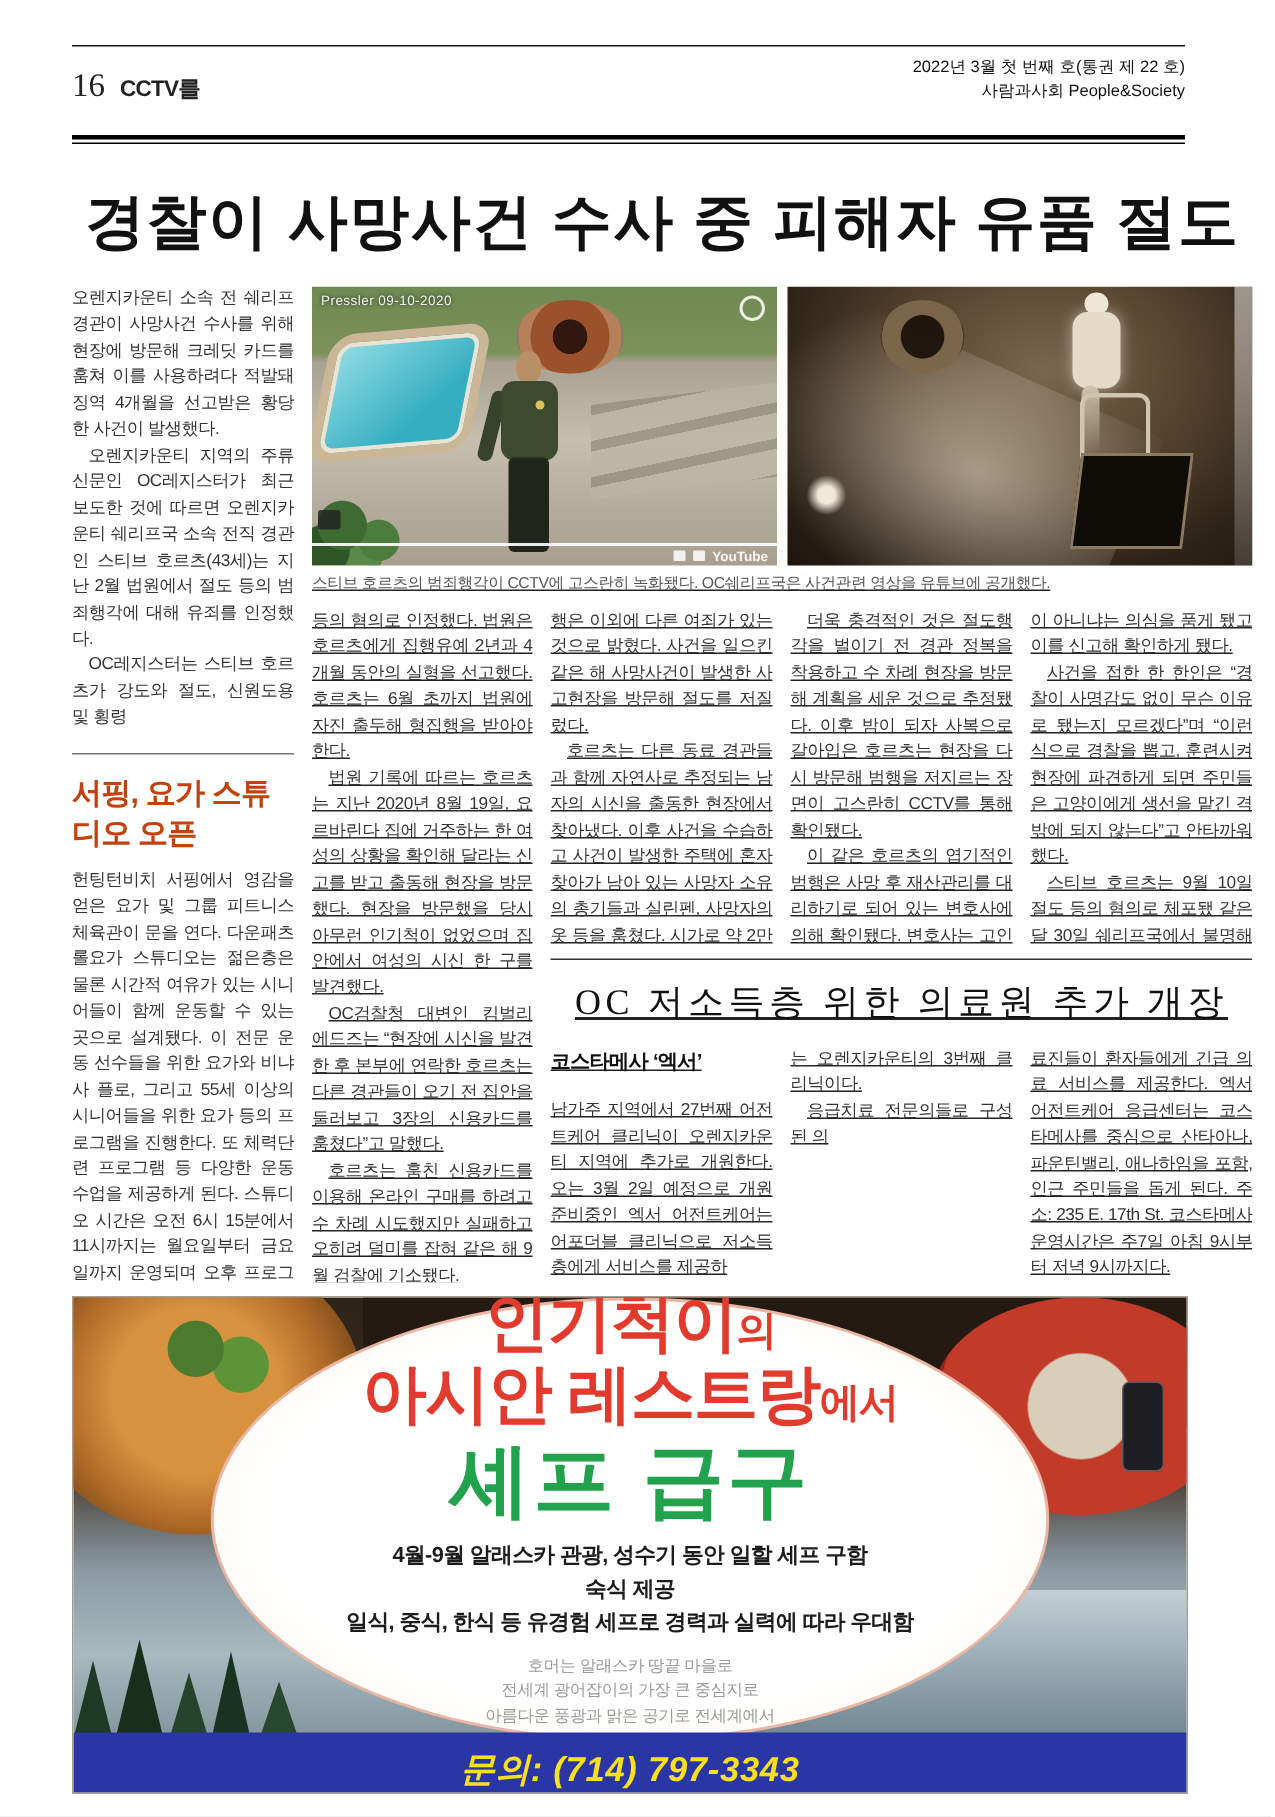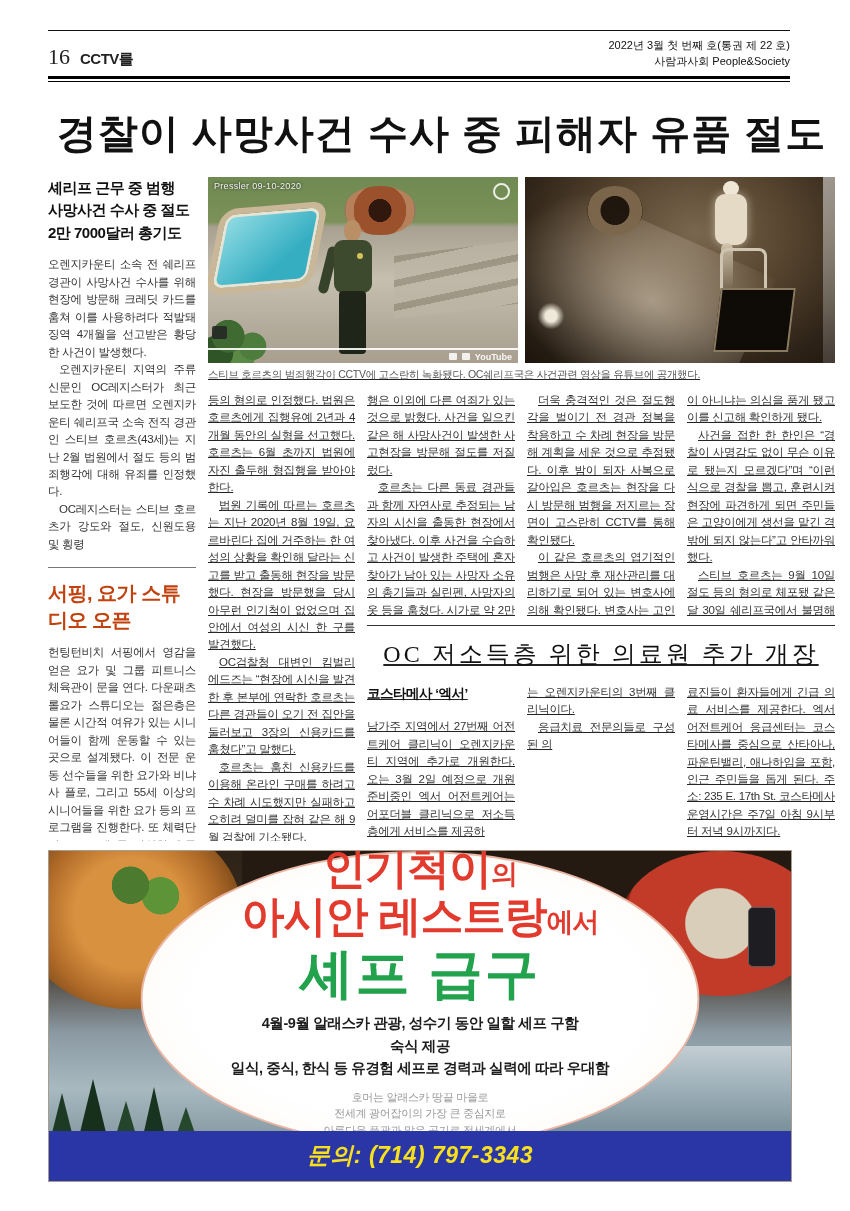"16" .mast-row { padding-bottom: 6px -> 20px }
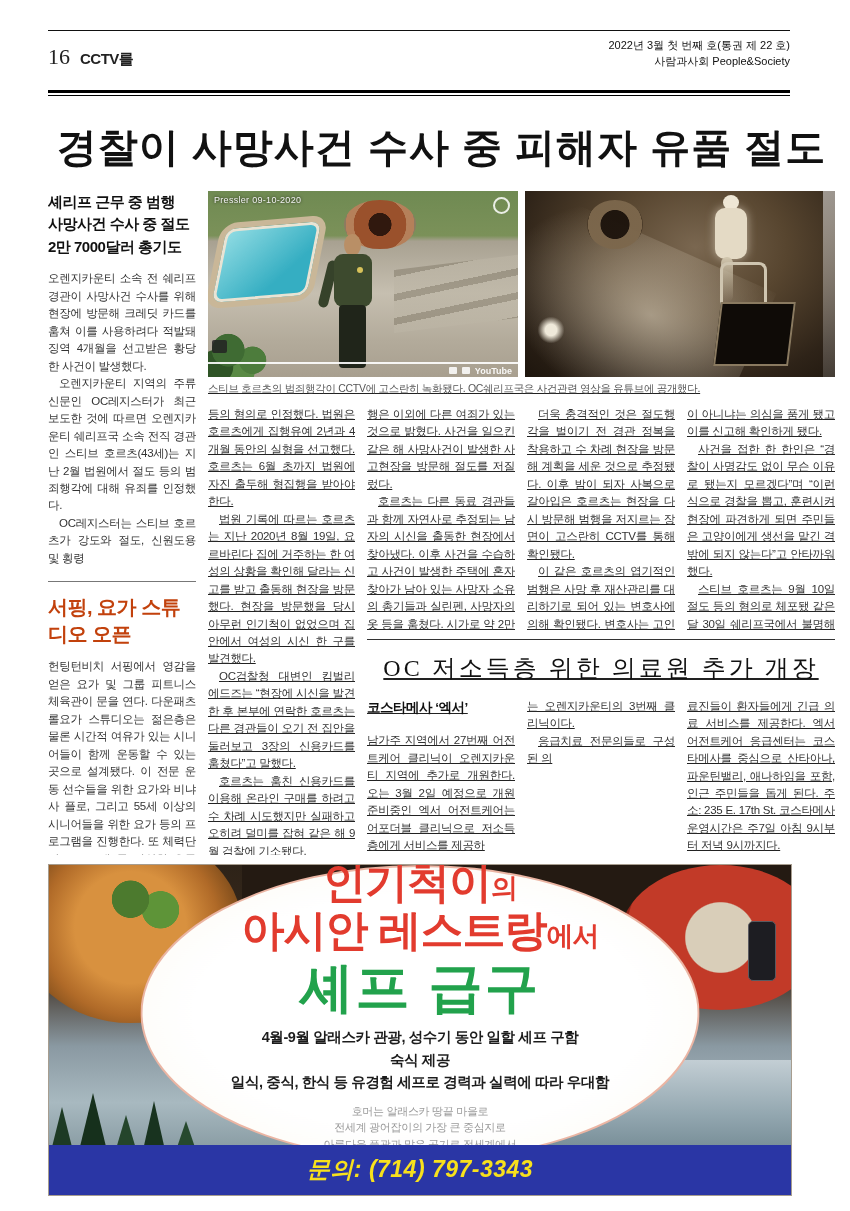"셰리프 근무 중 범행" div.deck { html: <div> <div>셰리프 근무 중 범행</div> <div>사망사건 수사 중 절도</div> <div>2만 7000달러 총기도</div> </div> -> none }
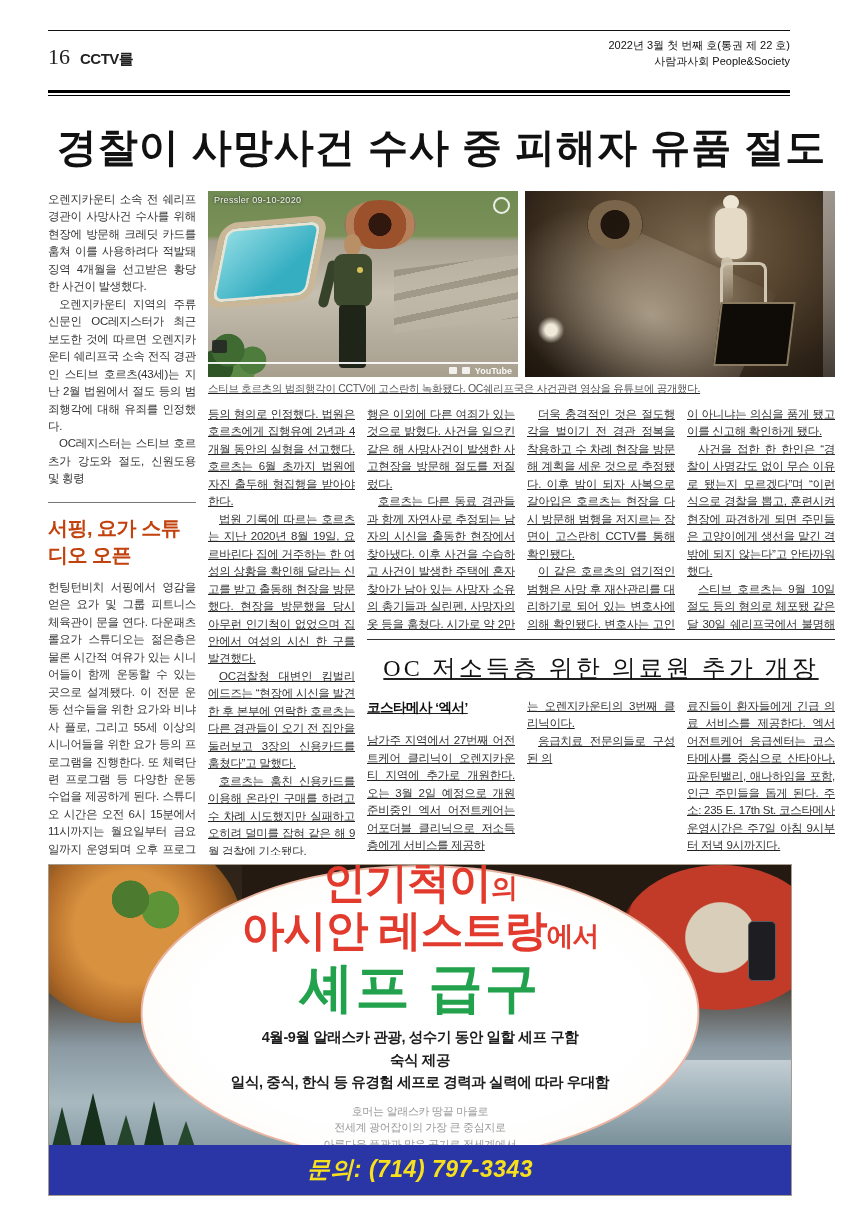"문의: (714) 797-3343" .ad-bar { align-items: center -> flex-end; height: 50px -> 40px }
